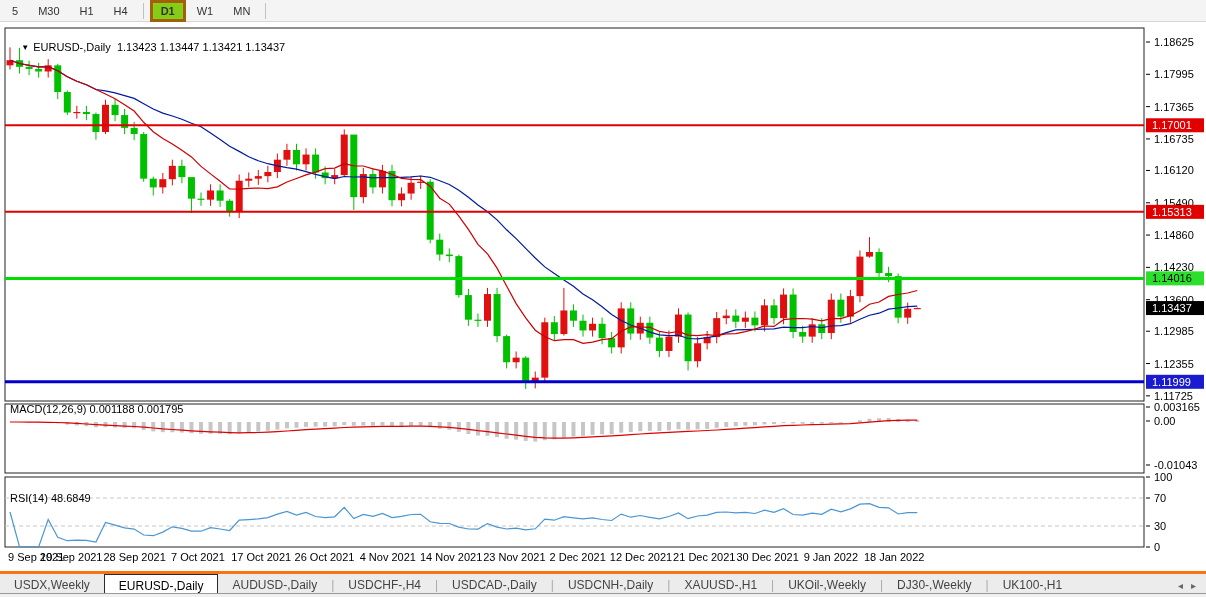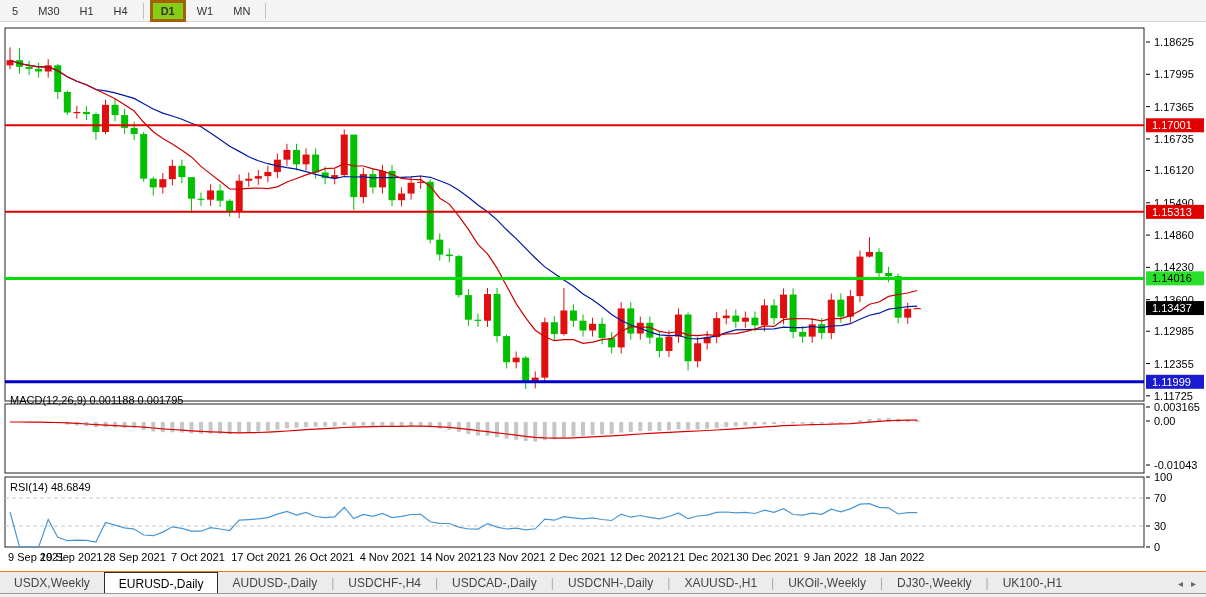"▼ EURUSD-,Daily 1.13423 1.13447 1.13421" div.overlay { html: none -> <div> <span>▼</span><span>EURUSD-,Daily</span>&nbsp;&nbsp;<span>1.13423 1.13447 1.13421 1.13437</span> </div> }
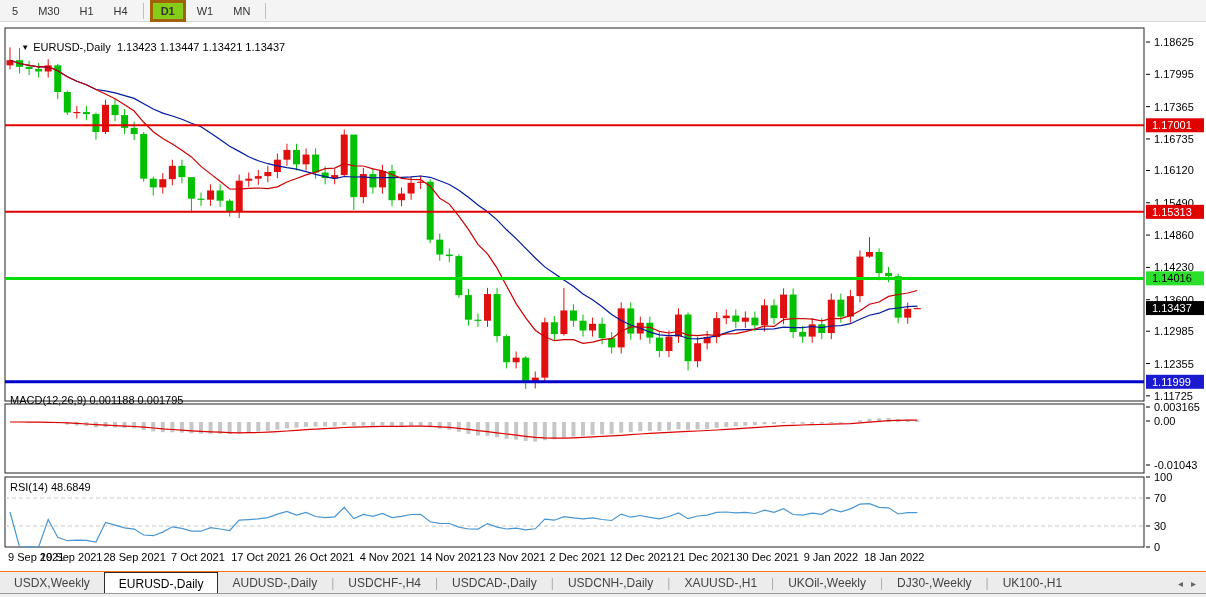"MACD(12,26,9) 0.001188 0.001795" div.overlay { top: 394px -> 403px }
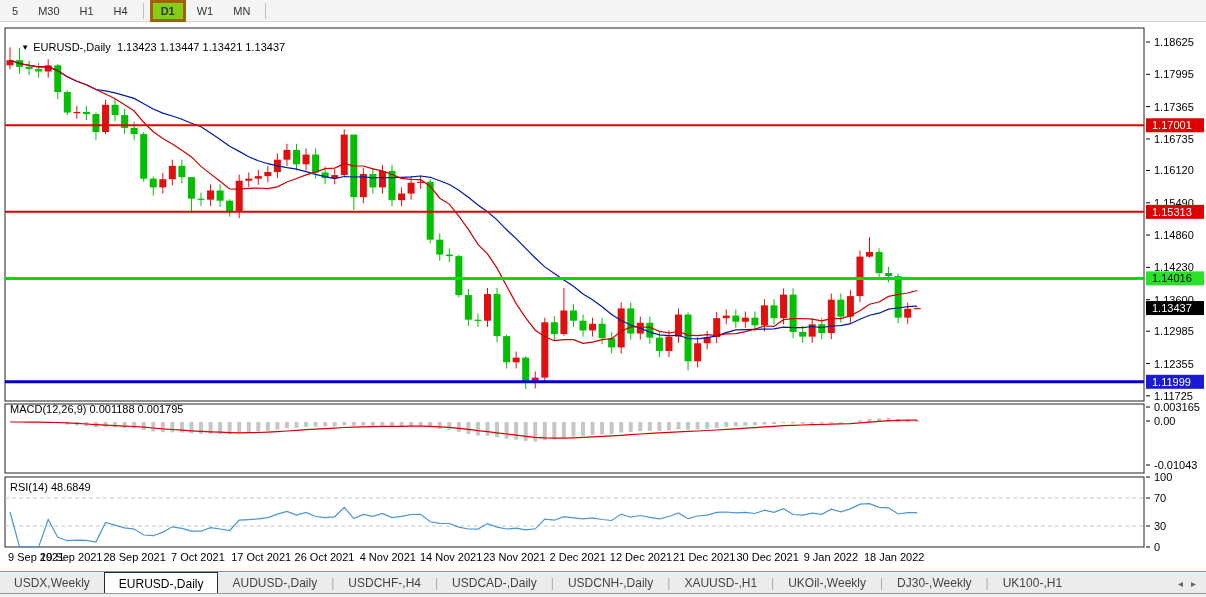"RSI(14) 48.6849" div.overlay { top: 481px -> 492px }
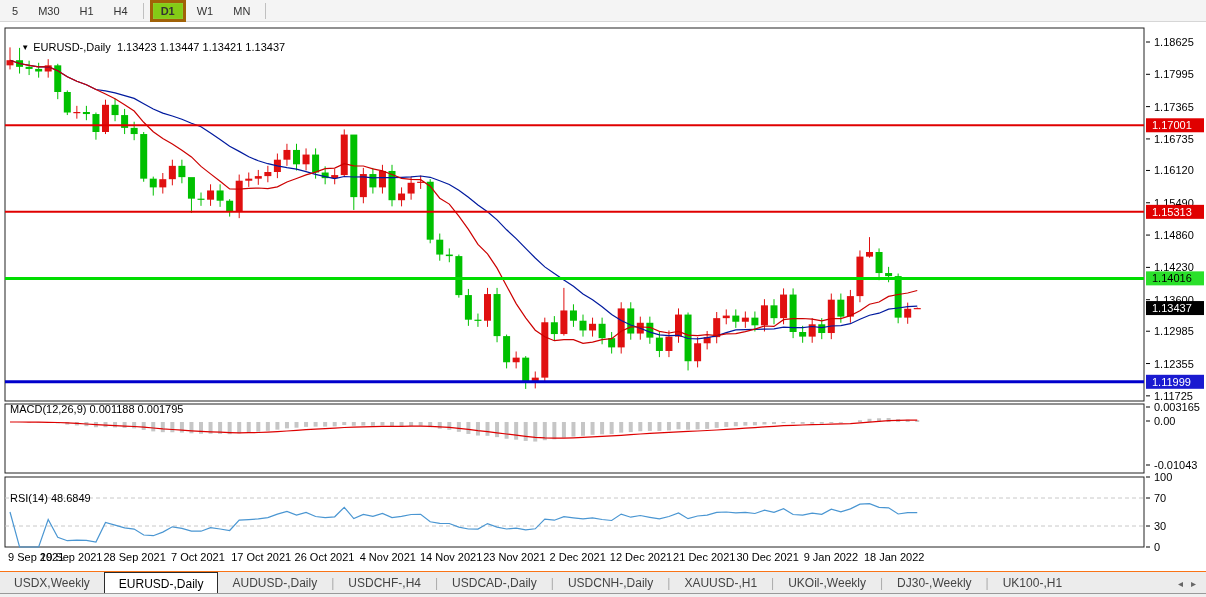"USDX,Weekly" .tabbar { border-top: 1px solid #f97316 -> 3px solid #f97316 }
